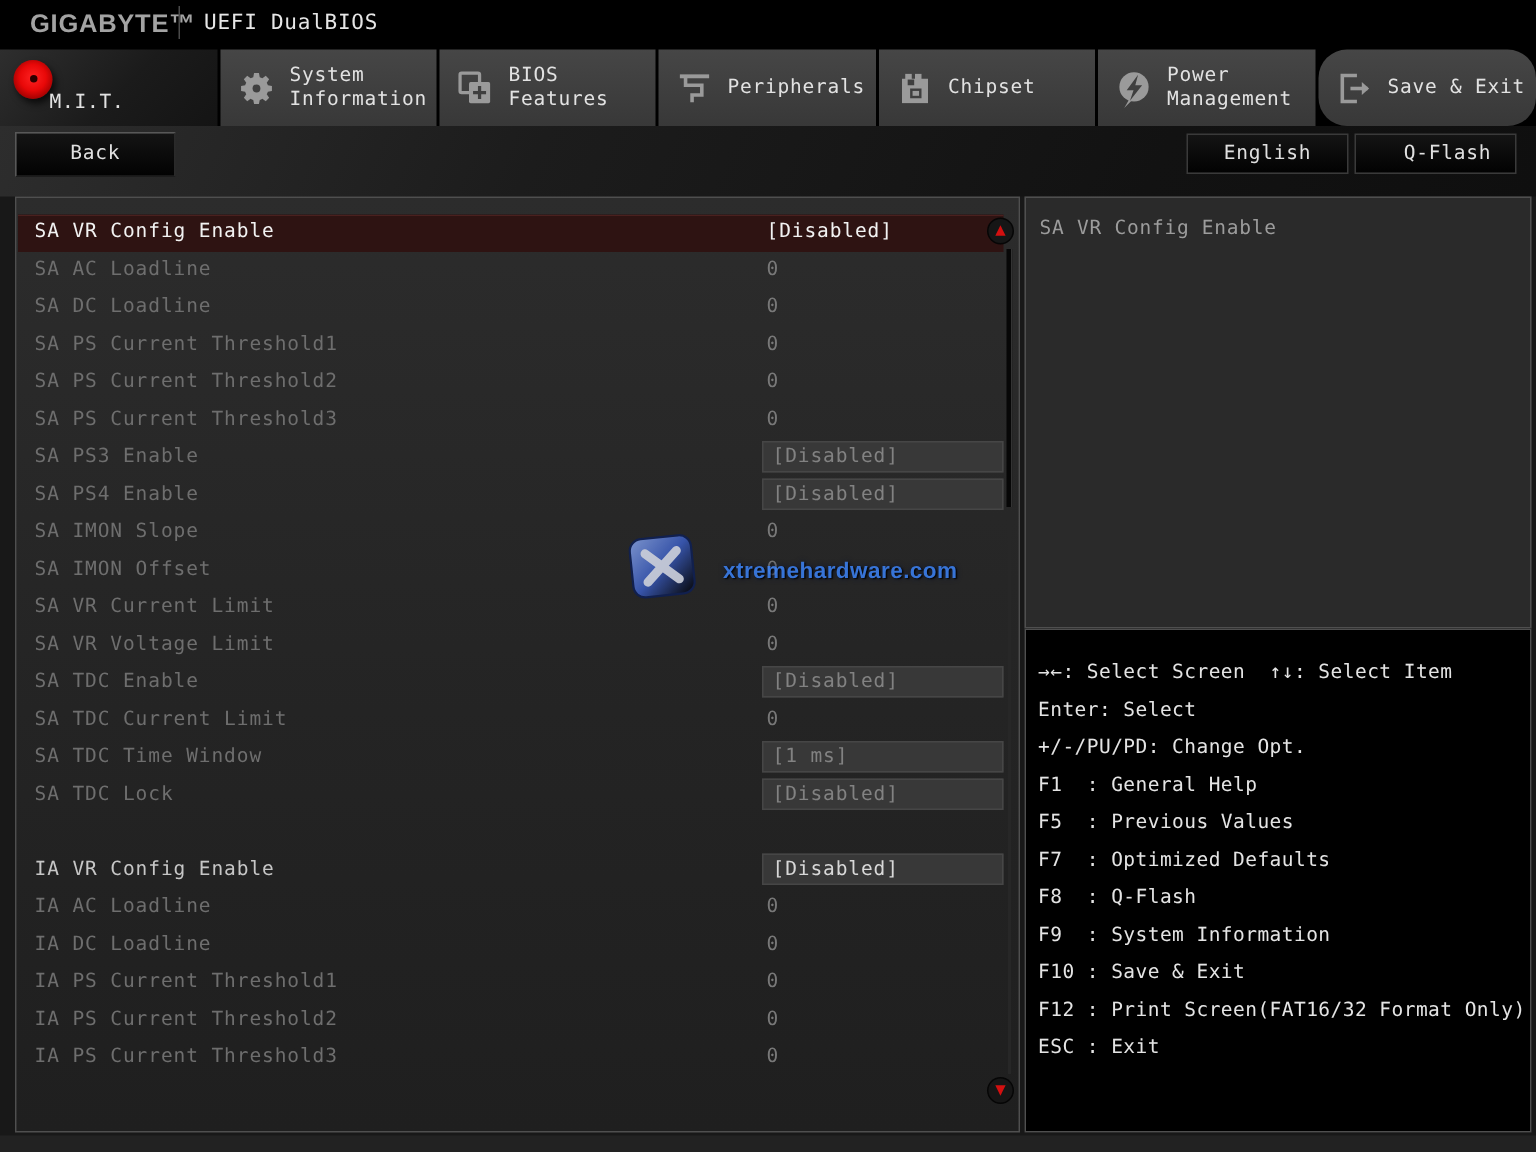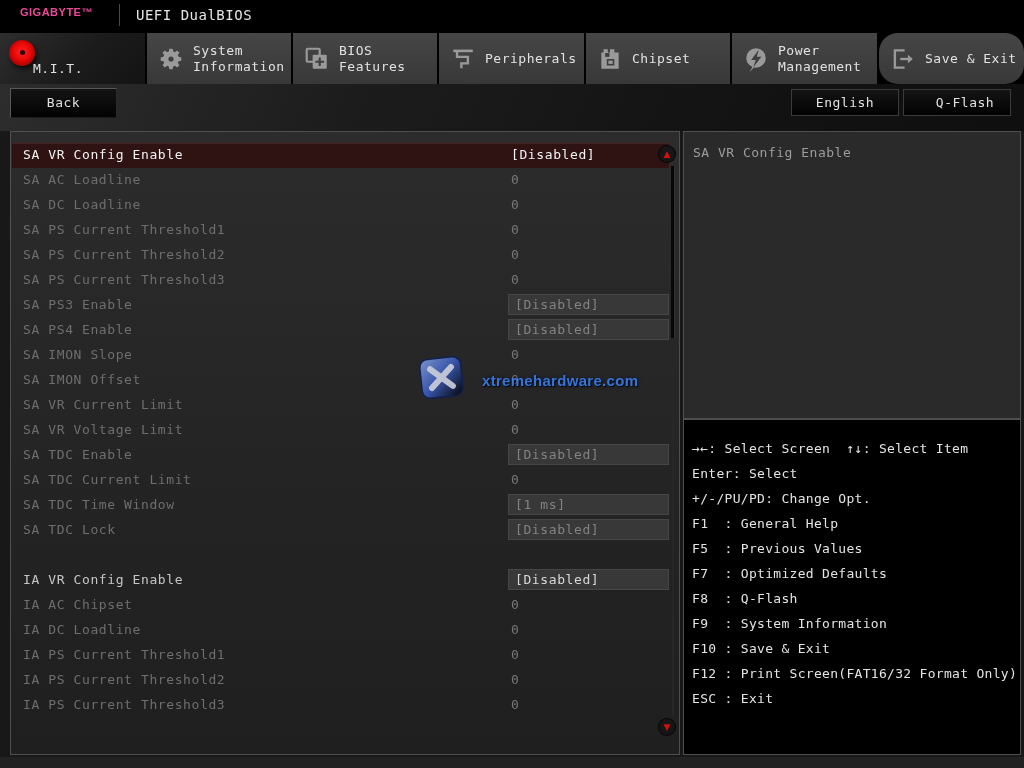"GIGABYTE™" .brand { color: #ec4899 -> #a3a3a3; font-size: 11px -> 17px }
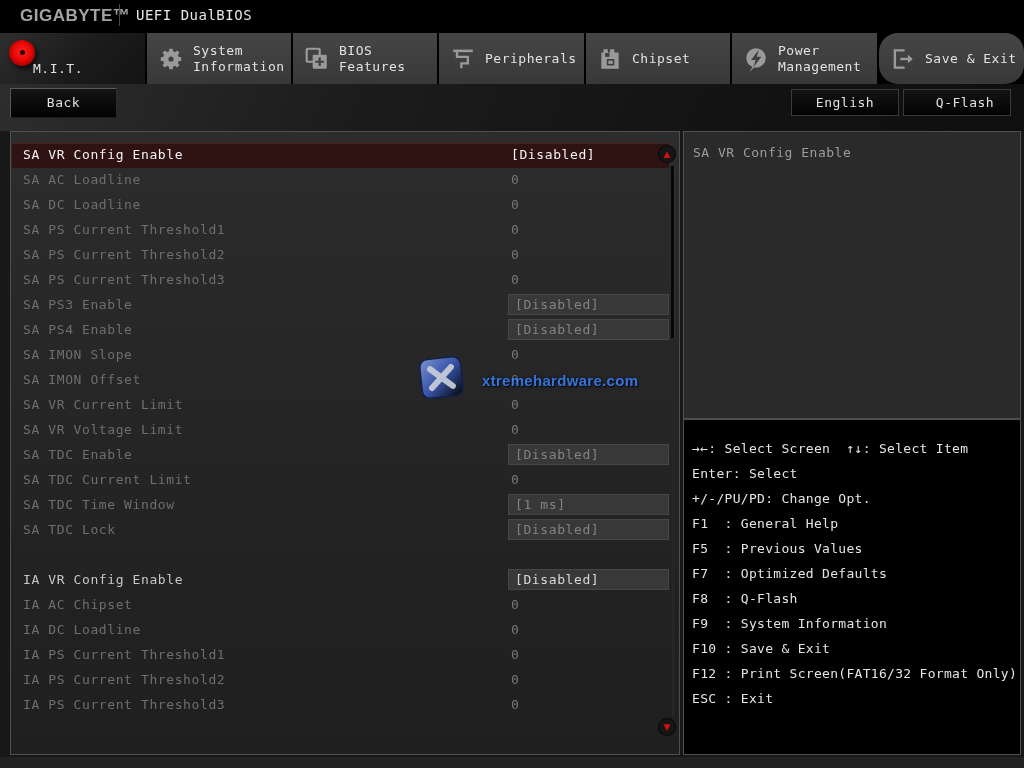"IA AC Chipset" span.row-label { text: Chipset -> Loadline }
